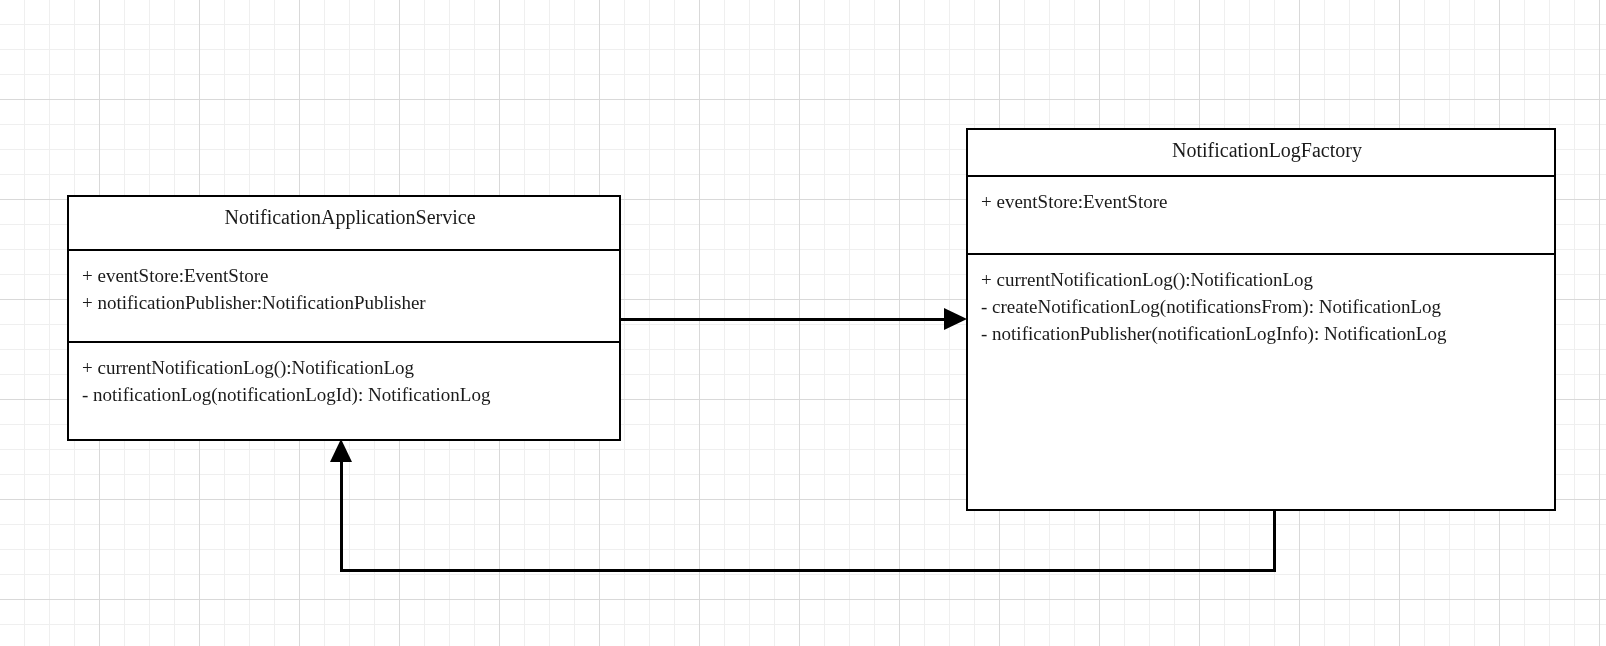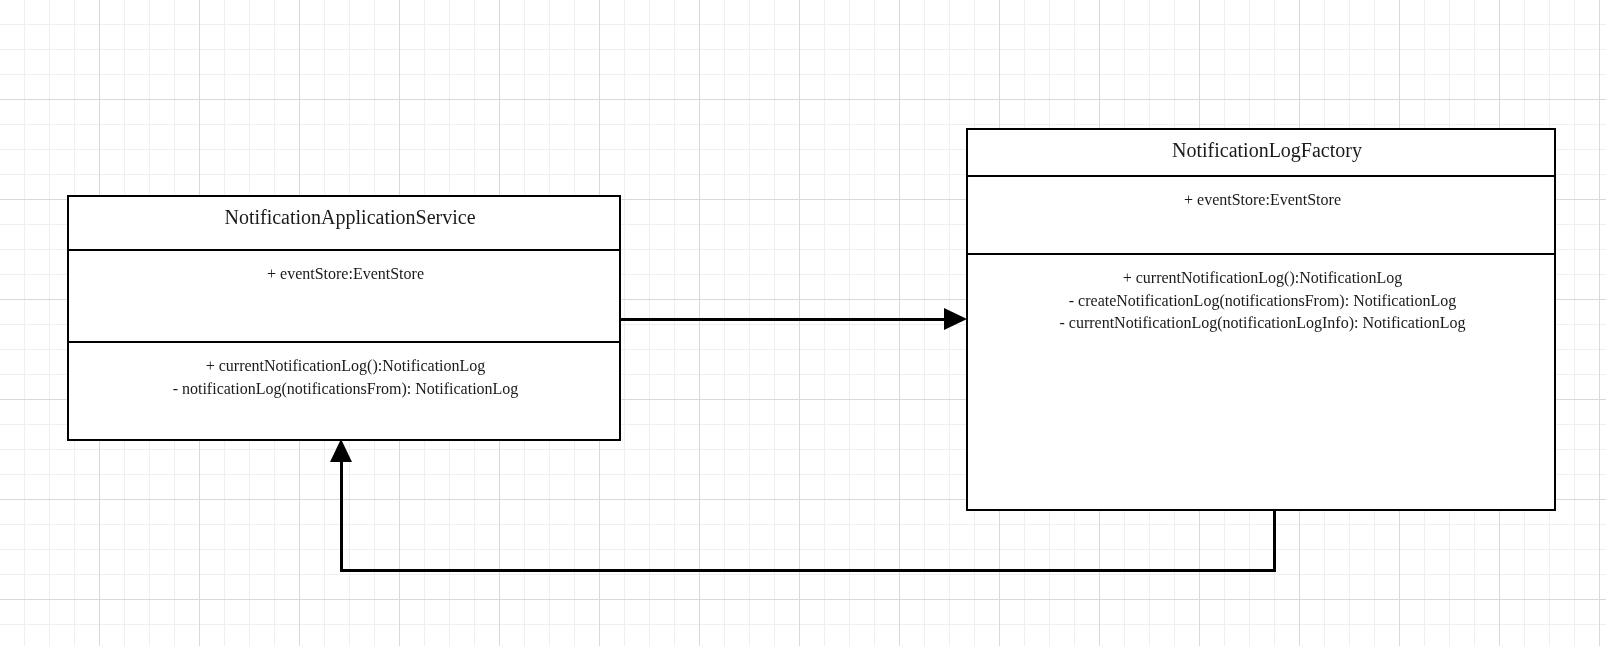"+ eventStore:EventStore" .uml-compartment { font-size: 16px -> 19px; text-align: center -> none }
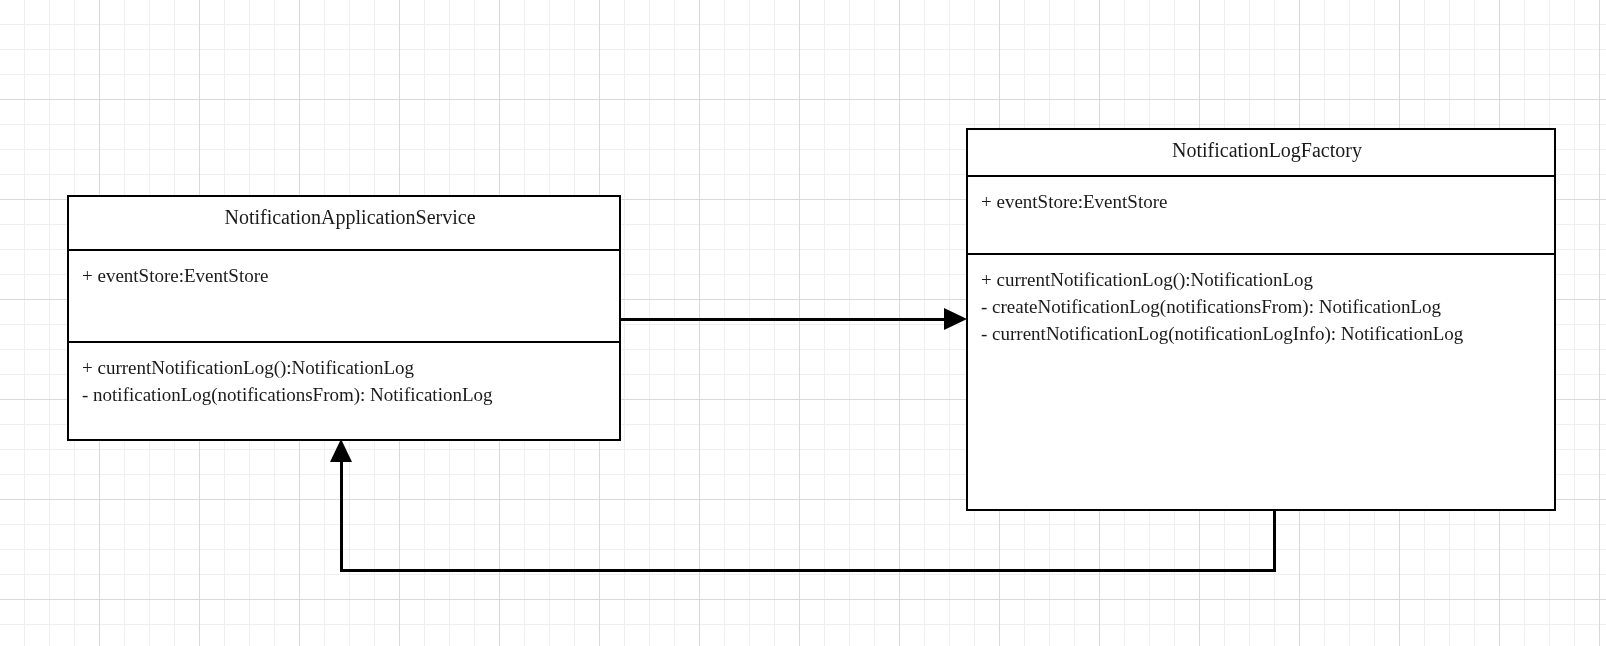"+ notificationPublisher:NotificationPublisher" div.uml-member { html: none -> <div>+ notificationPublisher:NotificationPublisher</div> }
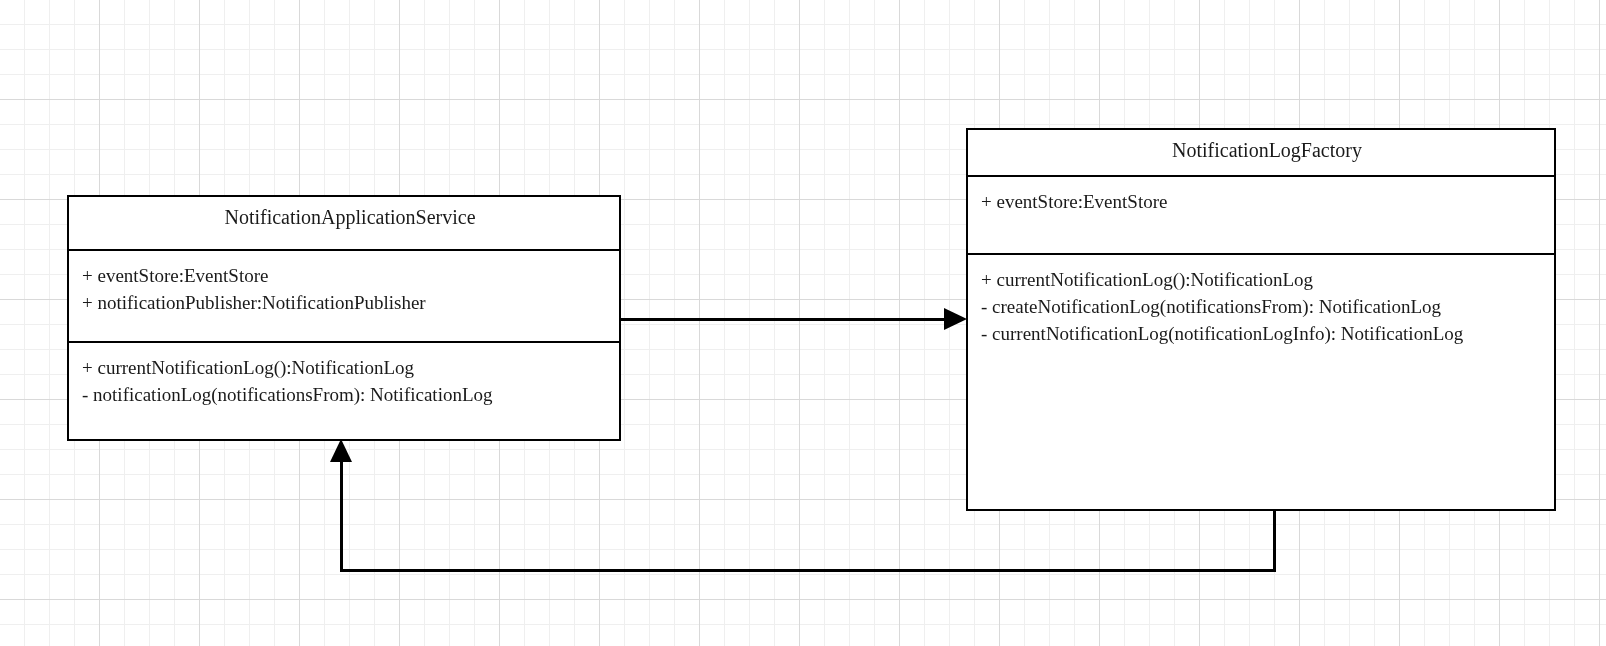"- currentNotificationLog(notificationLogInfo):" div.uml-member { text: currentNotificationLog -> notificationPublisher }
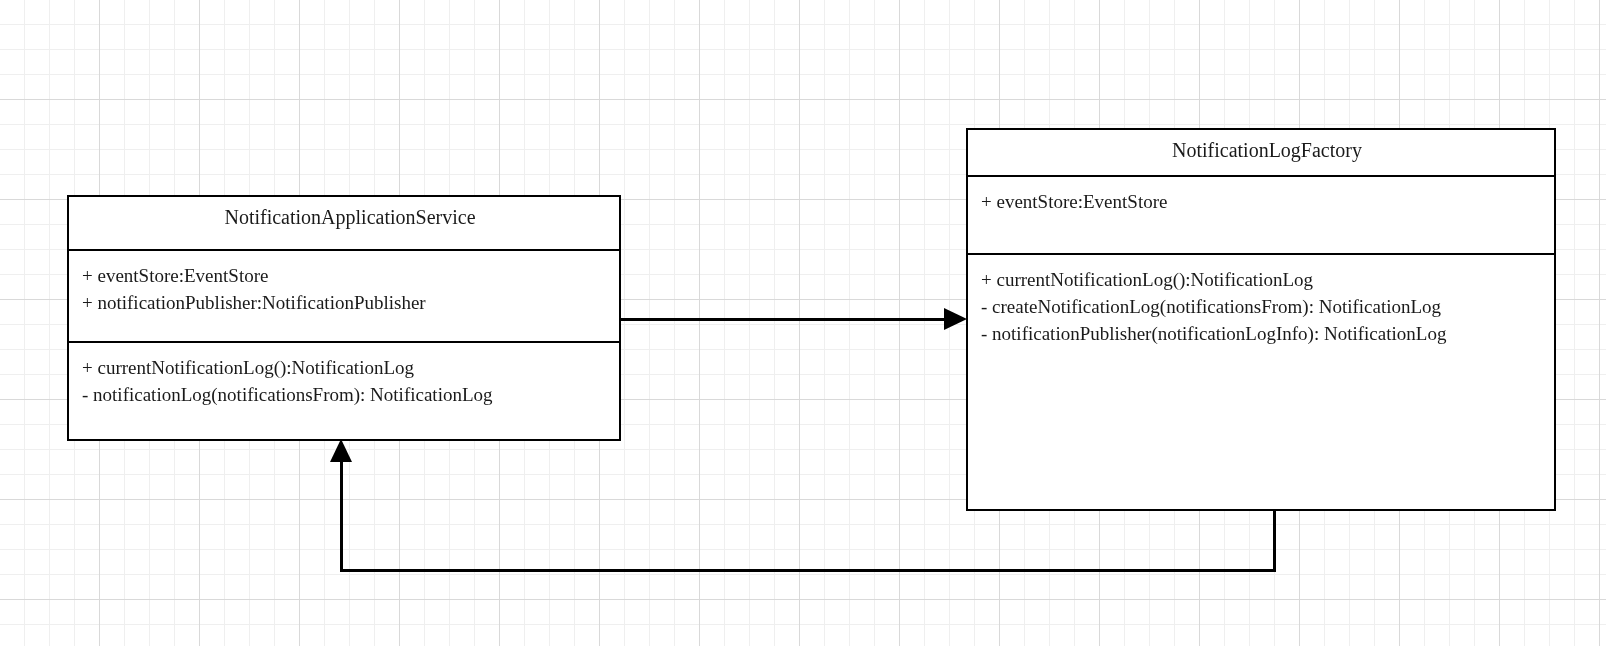"- notificationLog(notificationsFrom):" div.uml-member { text: notificationsFrom -> notificationLogId }
